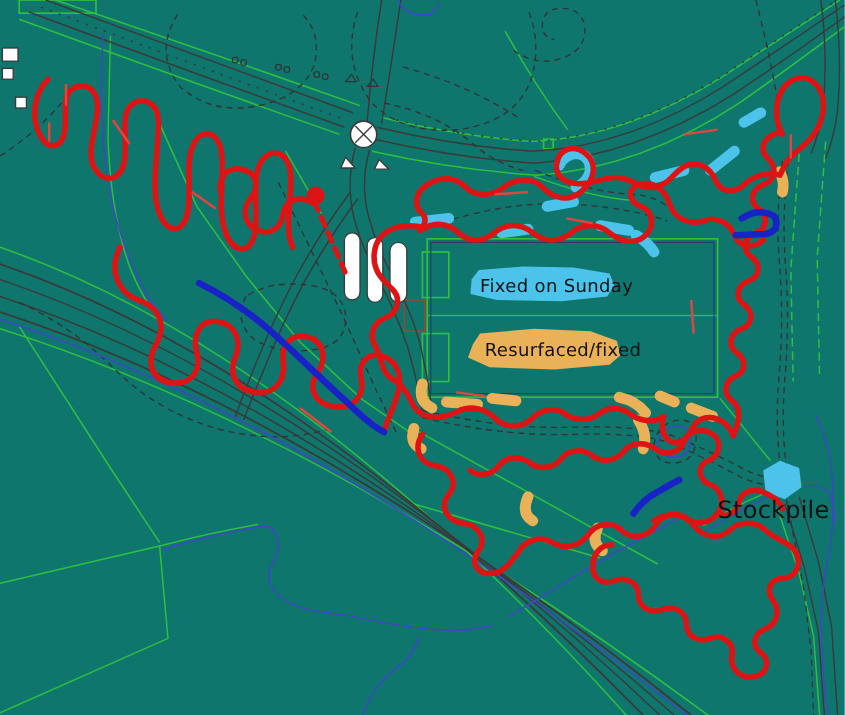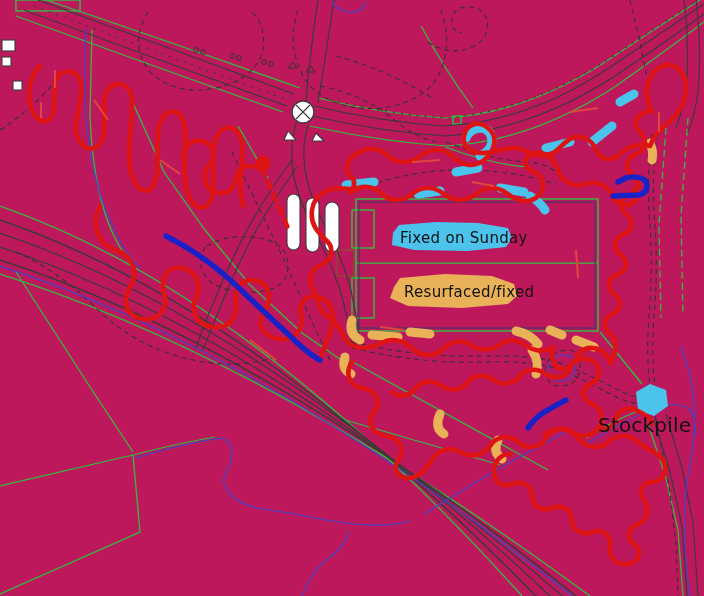"Fixed on Sunday" .stage { background: #be185d -> #0f766e }
